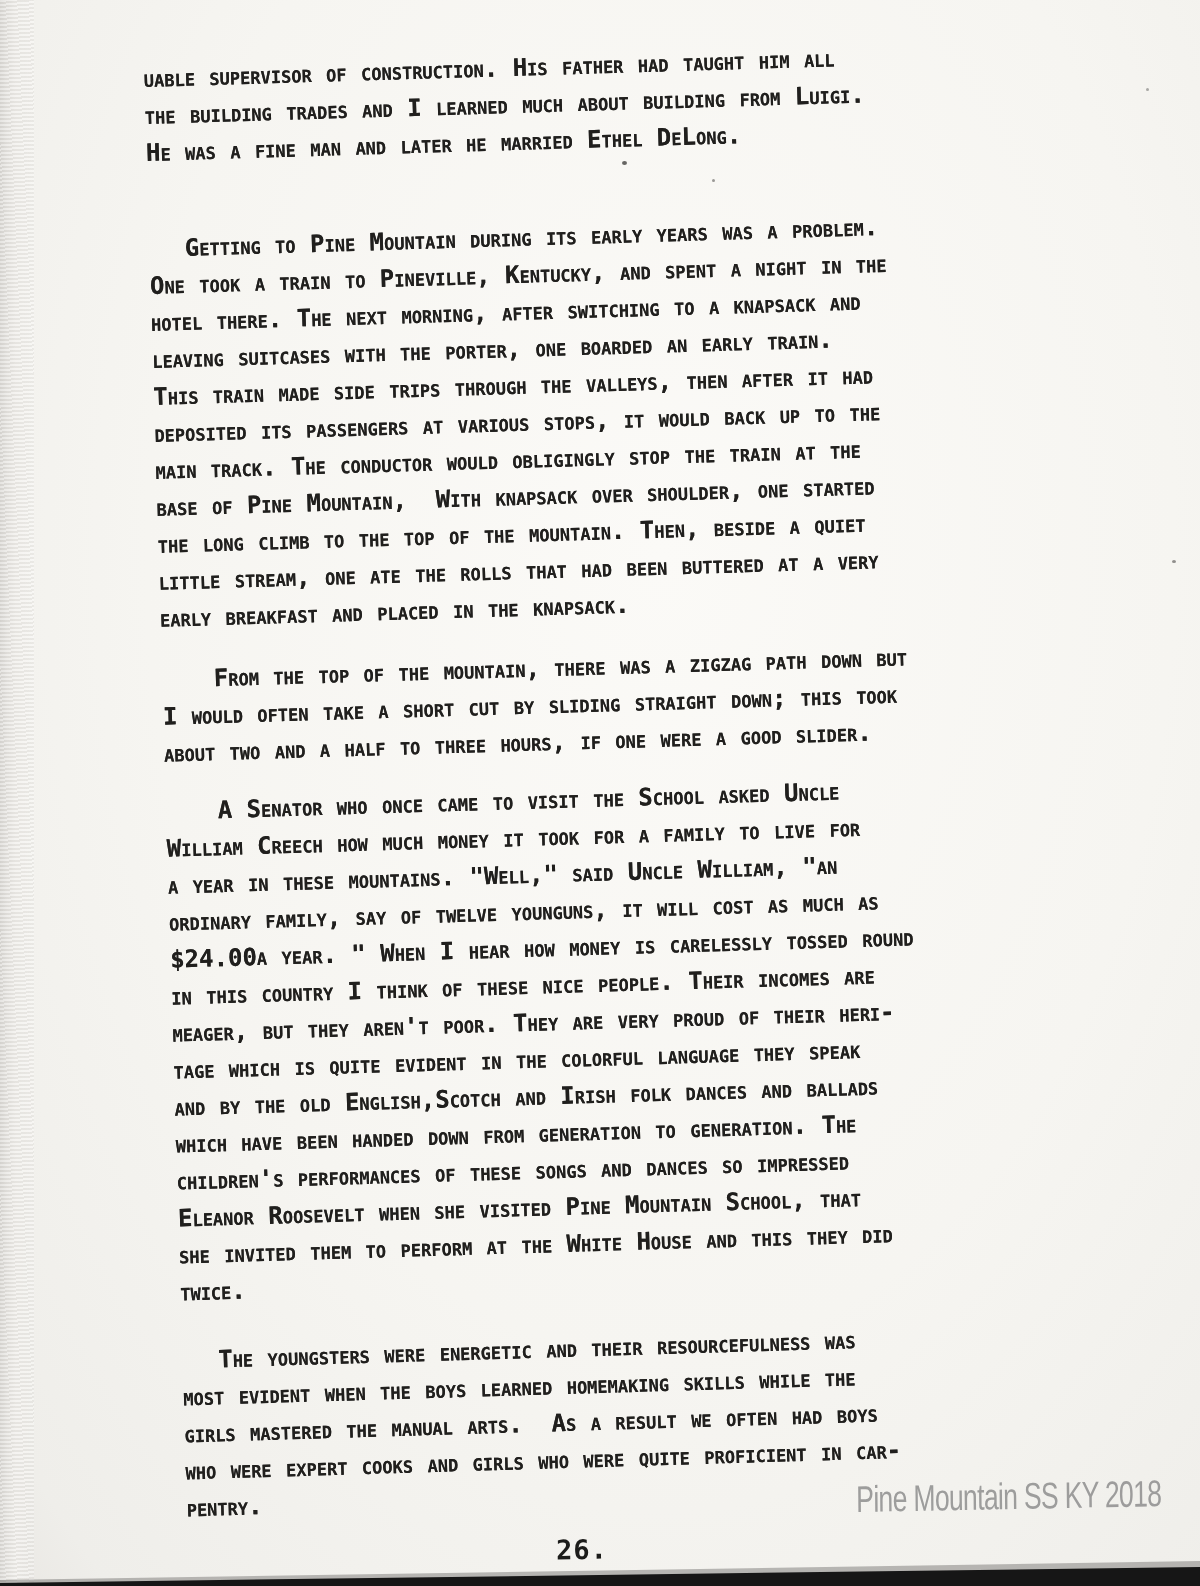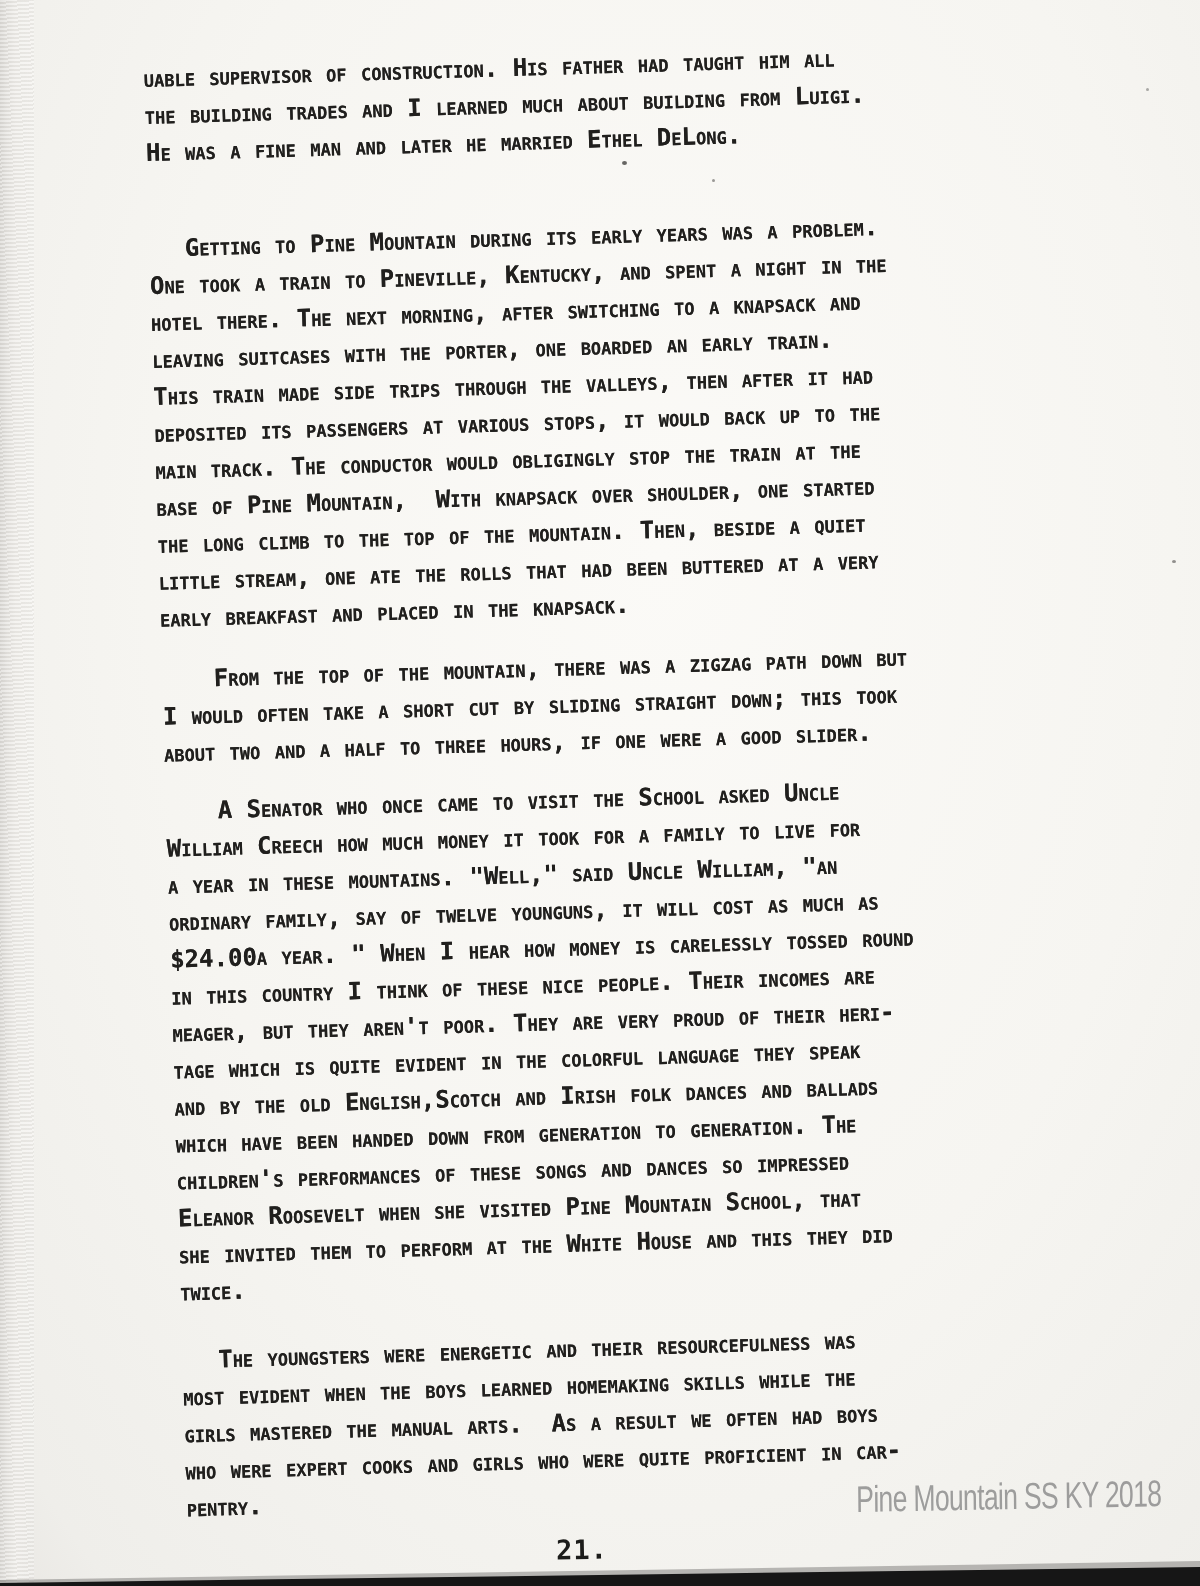"21." div.page-number { text: 21 -> 26 }
